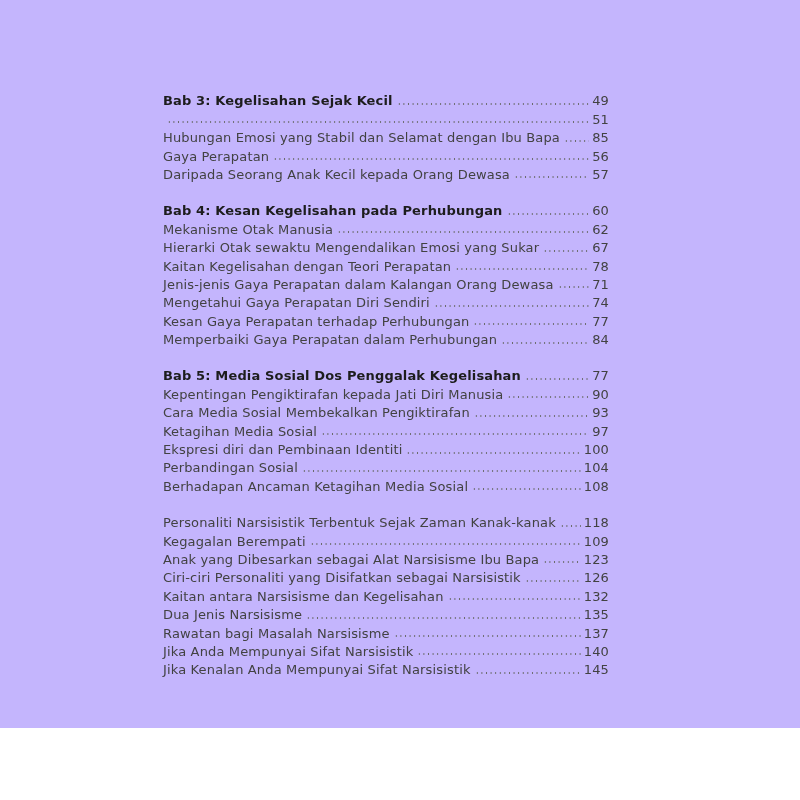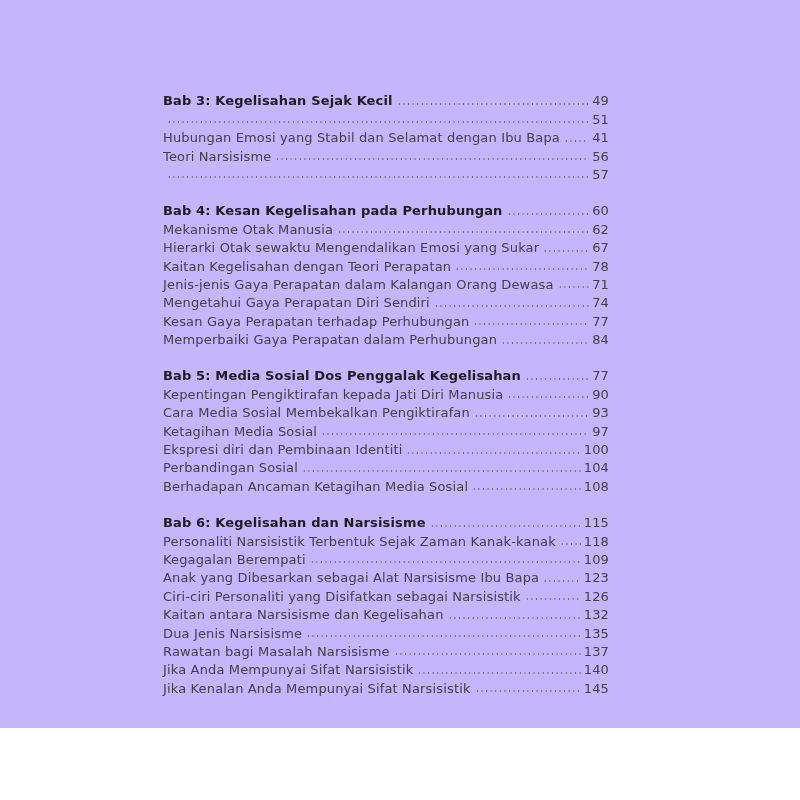"41" span.p { text: 41 -> 85 }
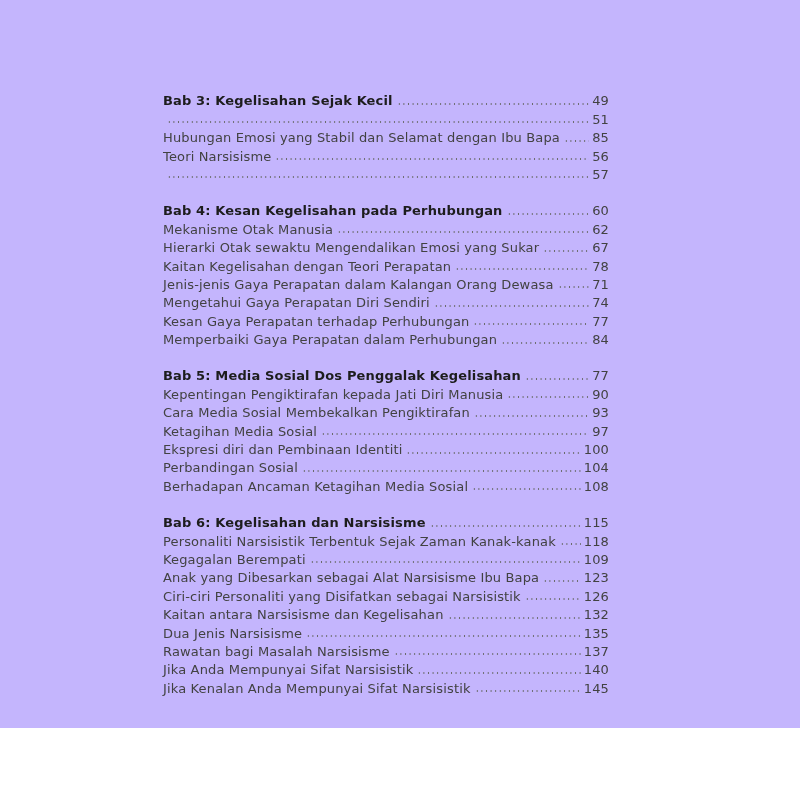"Teori Narsisisme" span.t { text: Teori Narsisisme -> Gaya Perapatan }
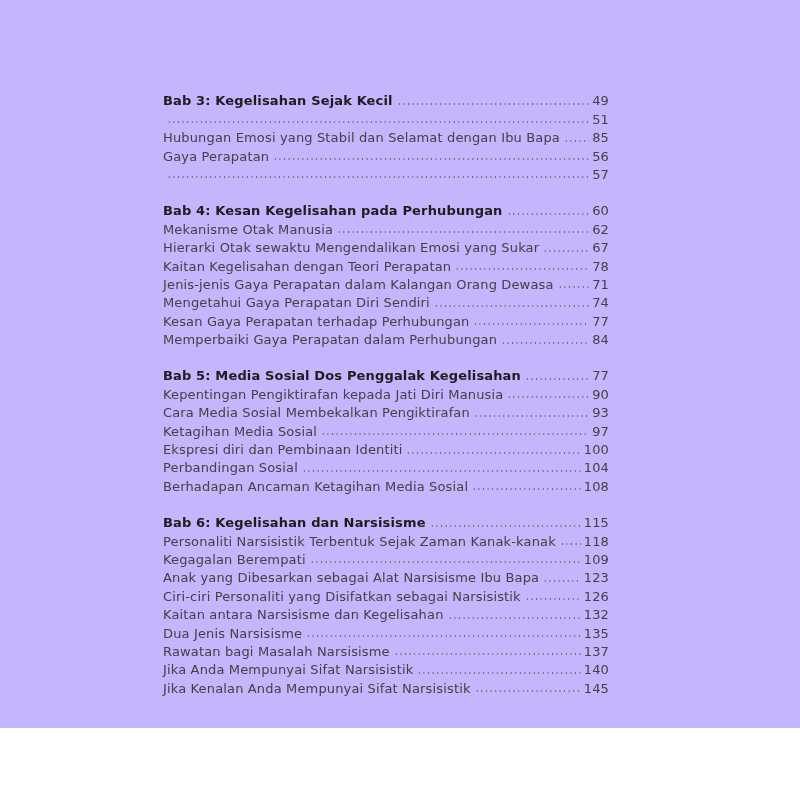"Daripada Seorang Anak Kecil kepada" span.t { html: none -> <span>Daripada Seorang Anak Kecil kepada Orang Dewasa</span> }
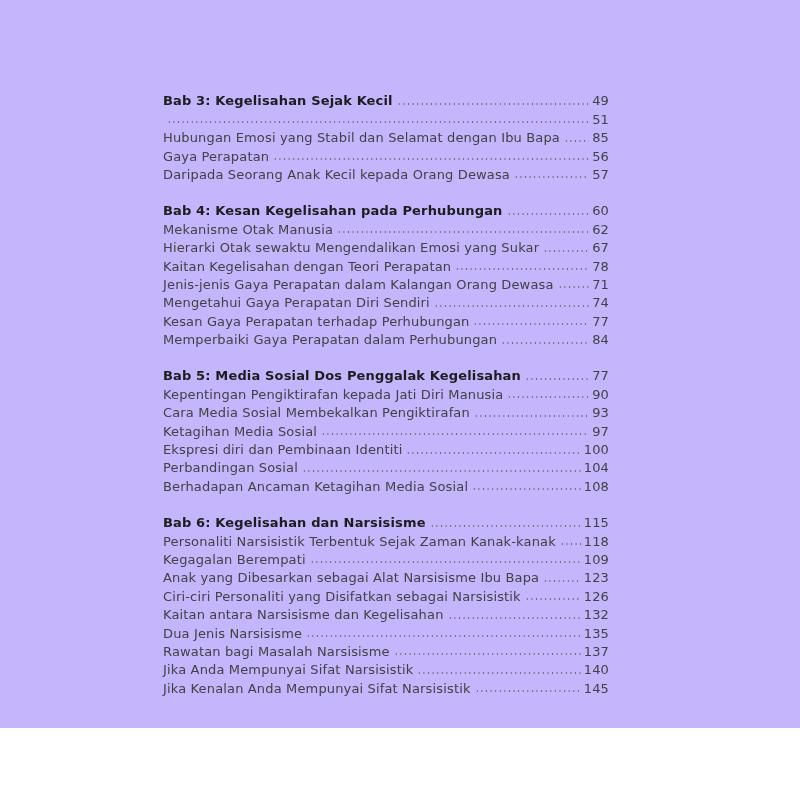"Bab 6: Kegelisahan dan Narsisisme" div.row { html: <div> <span>Bab 6: Kegelisahan dan Narsisisme</span> <span></span> <span>115</span> </div> -> none }
